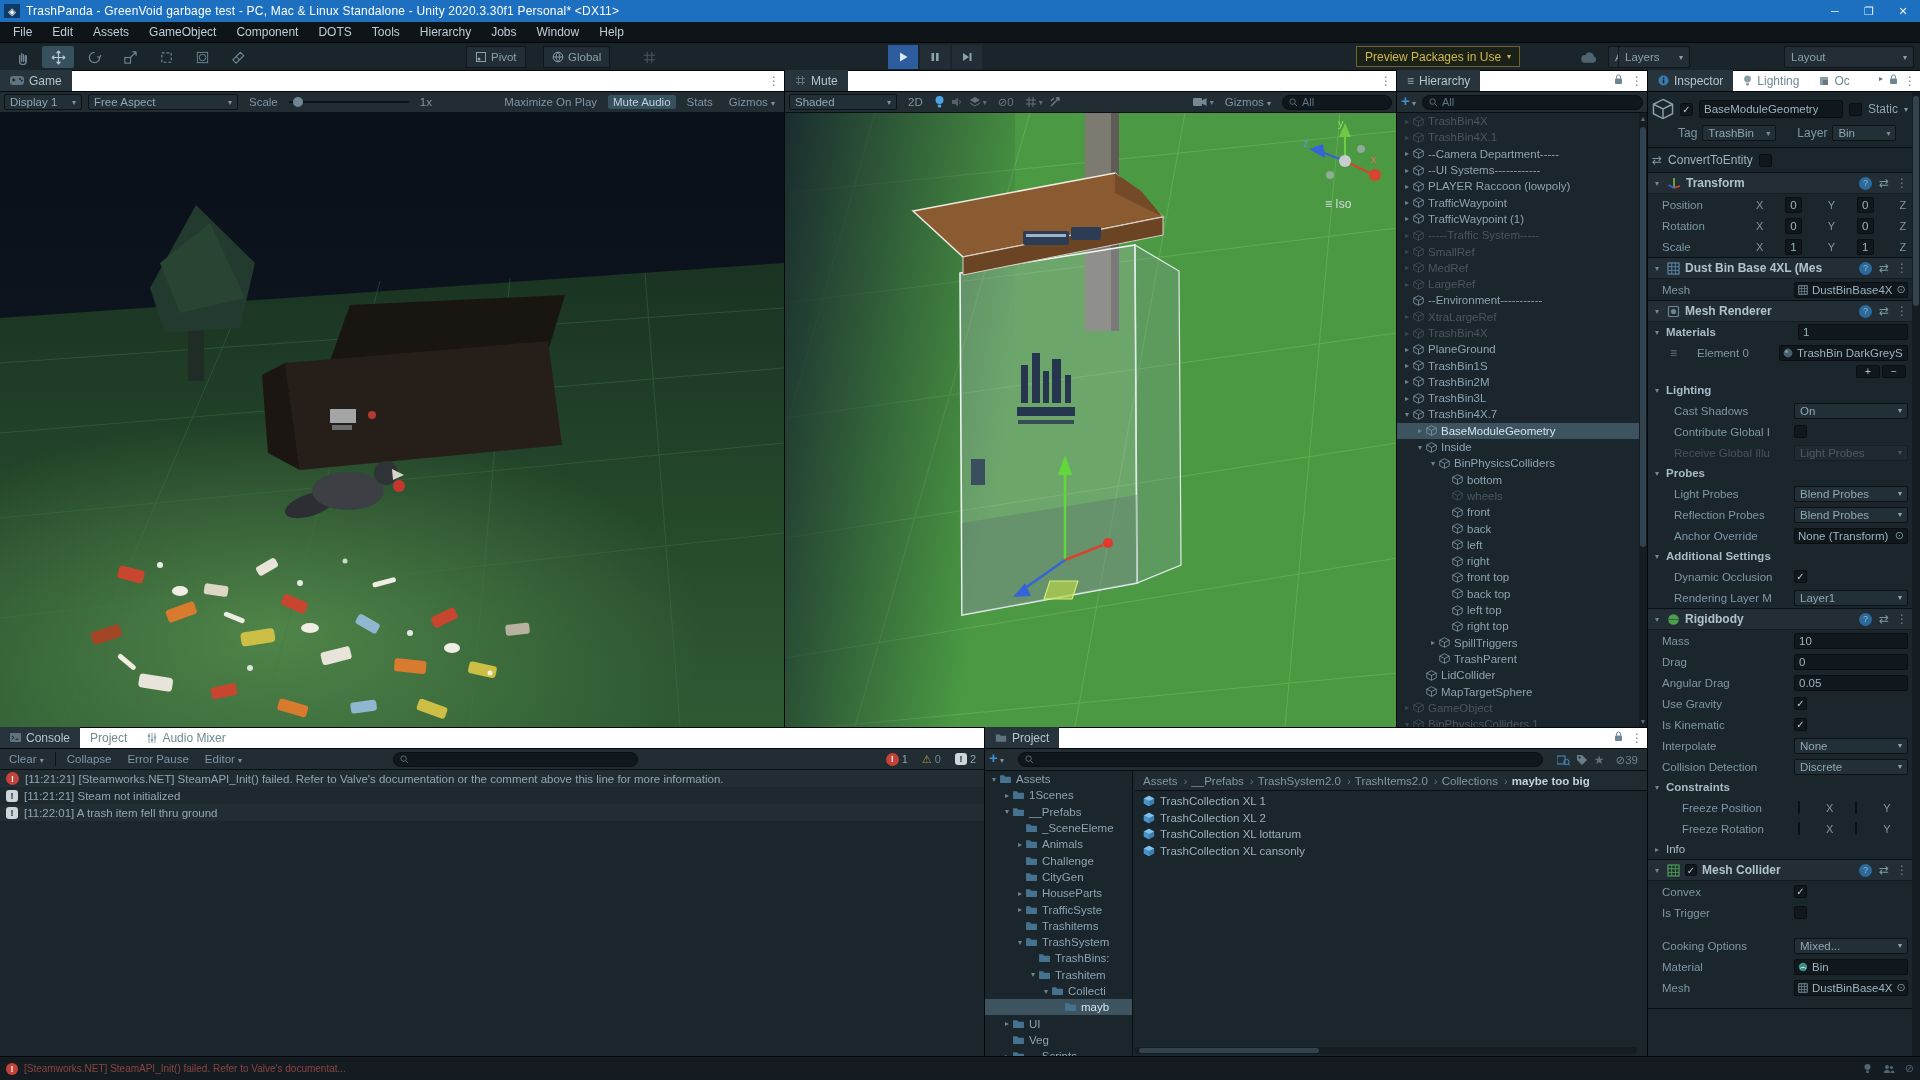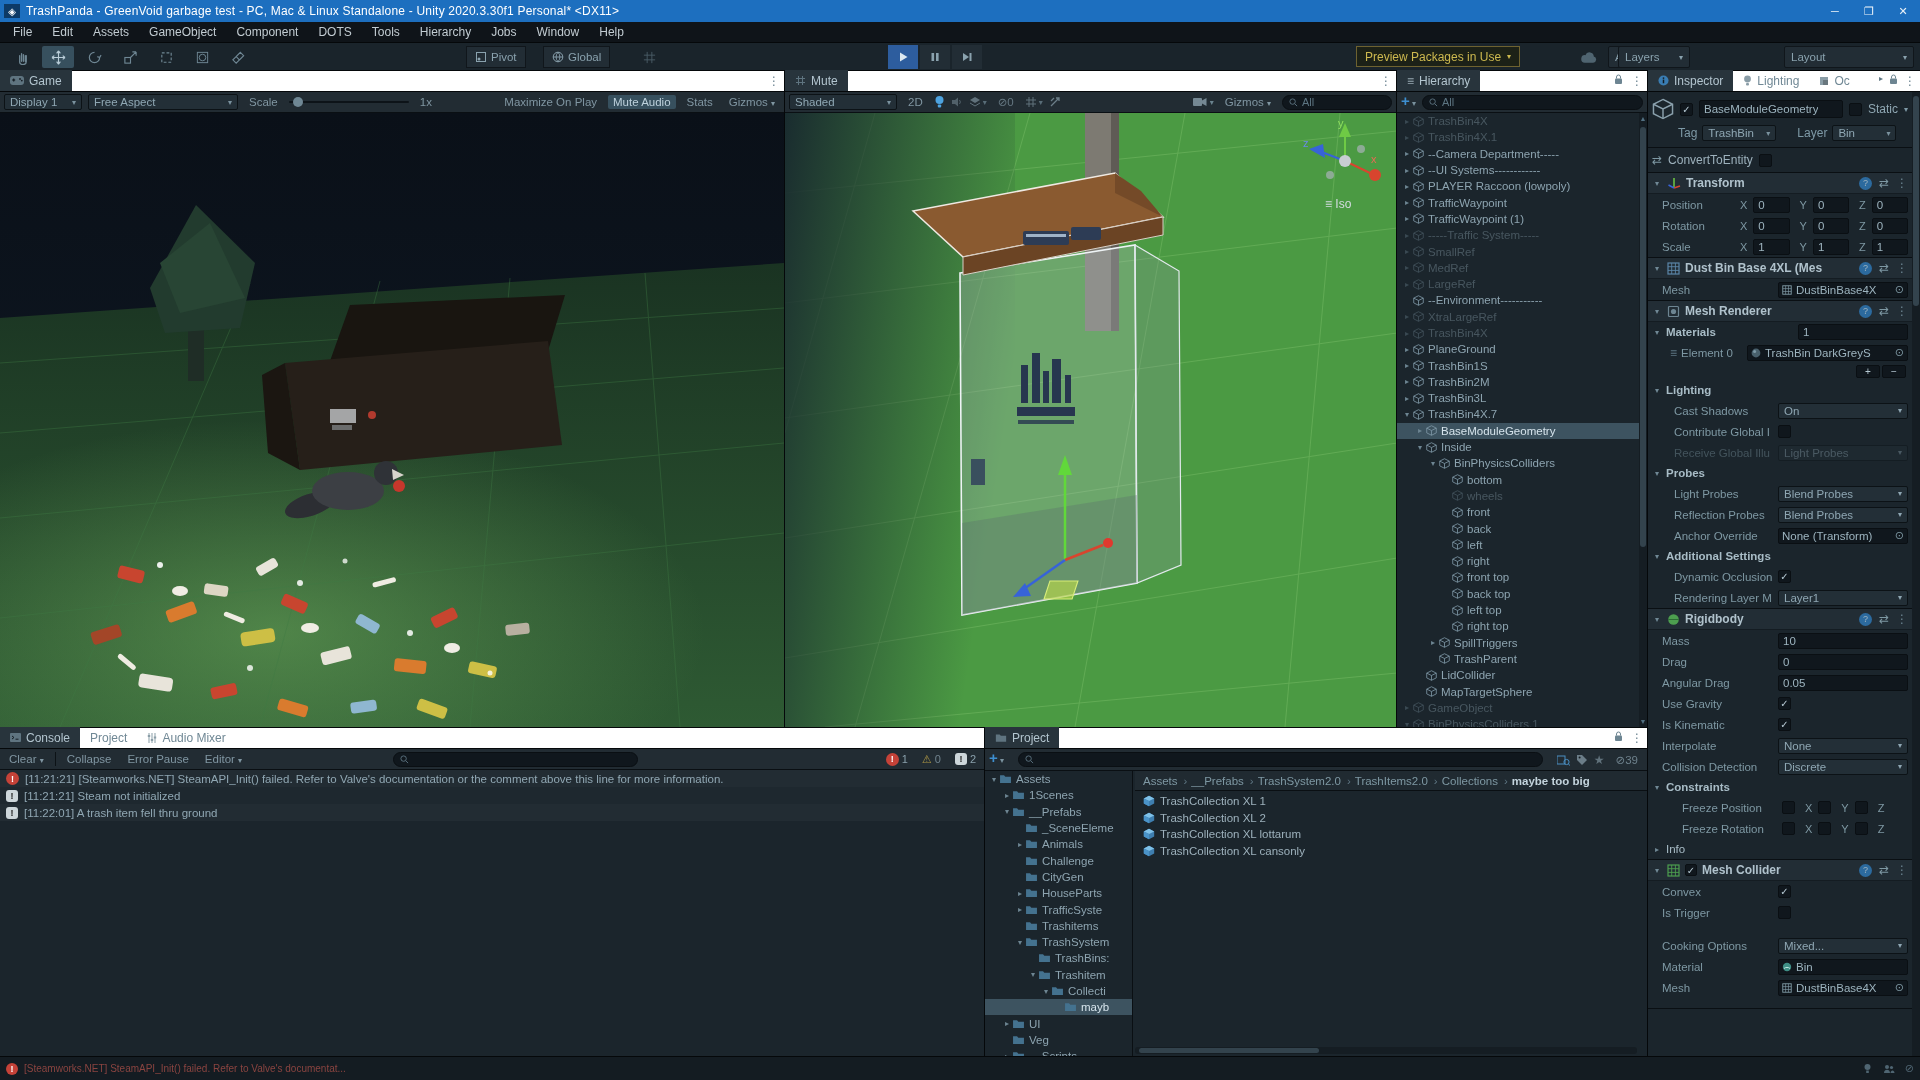"Position" .irow { gap: 4px -> 20px }
